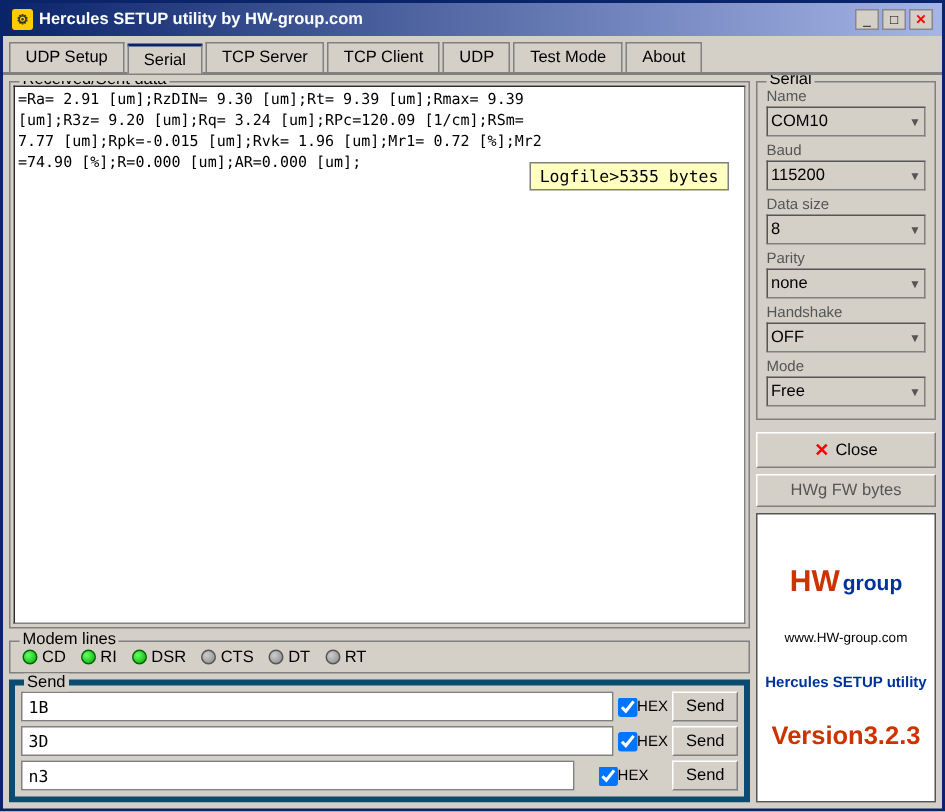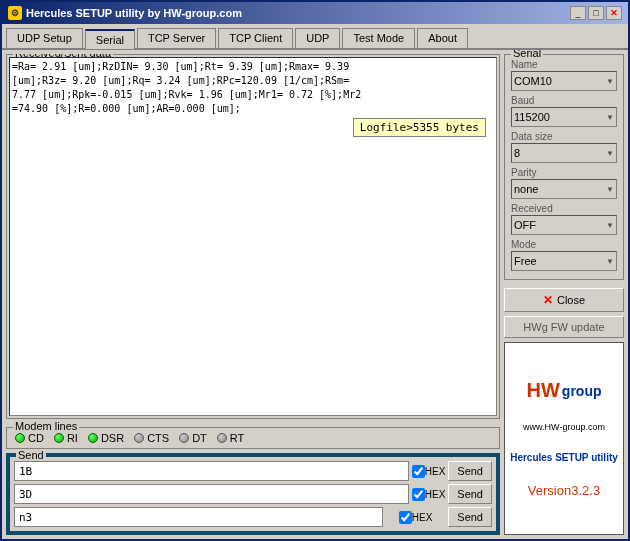"Logfile>5355 bytes" .logfile-tooltip { top: 60px -> 50px }
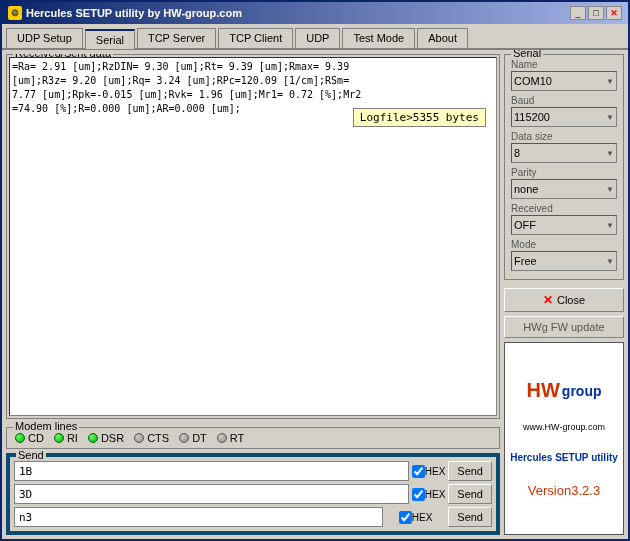"Received" div.config-field-label { text: Received -> Handshake }
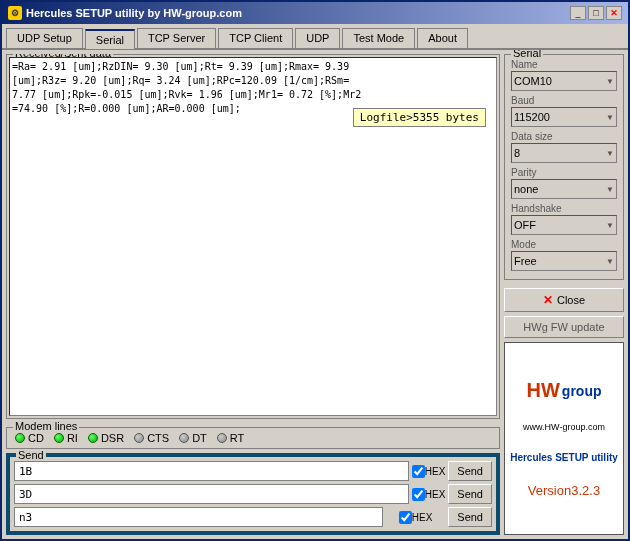"HWg FW update" button.hwg-update-btn { text: update -> bytes }
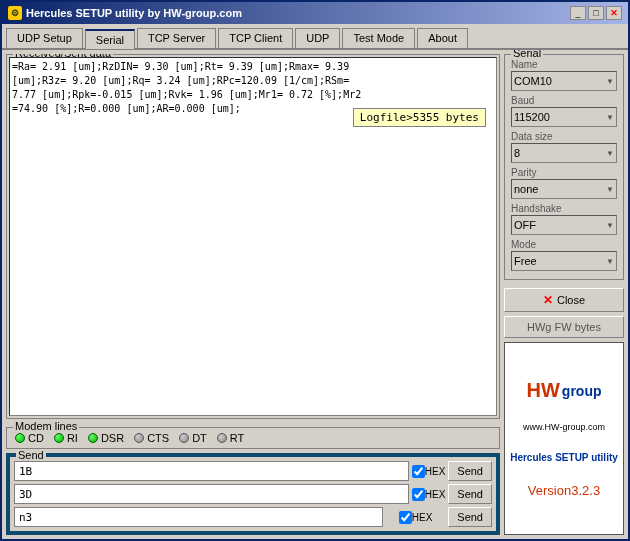"Version3.2.3" .hwg-version { font-size: 13px -> 17px; font-weight: normal -> bold }
